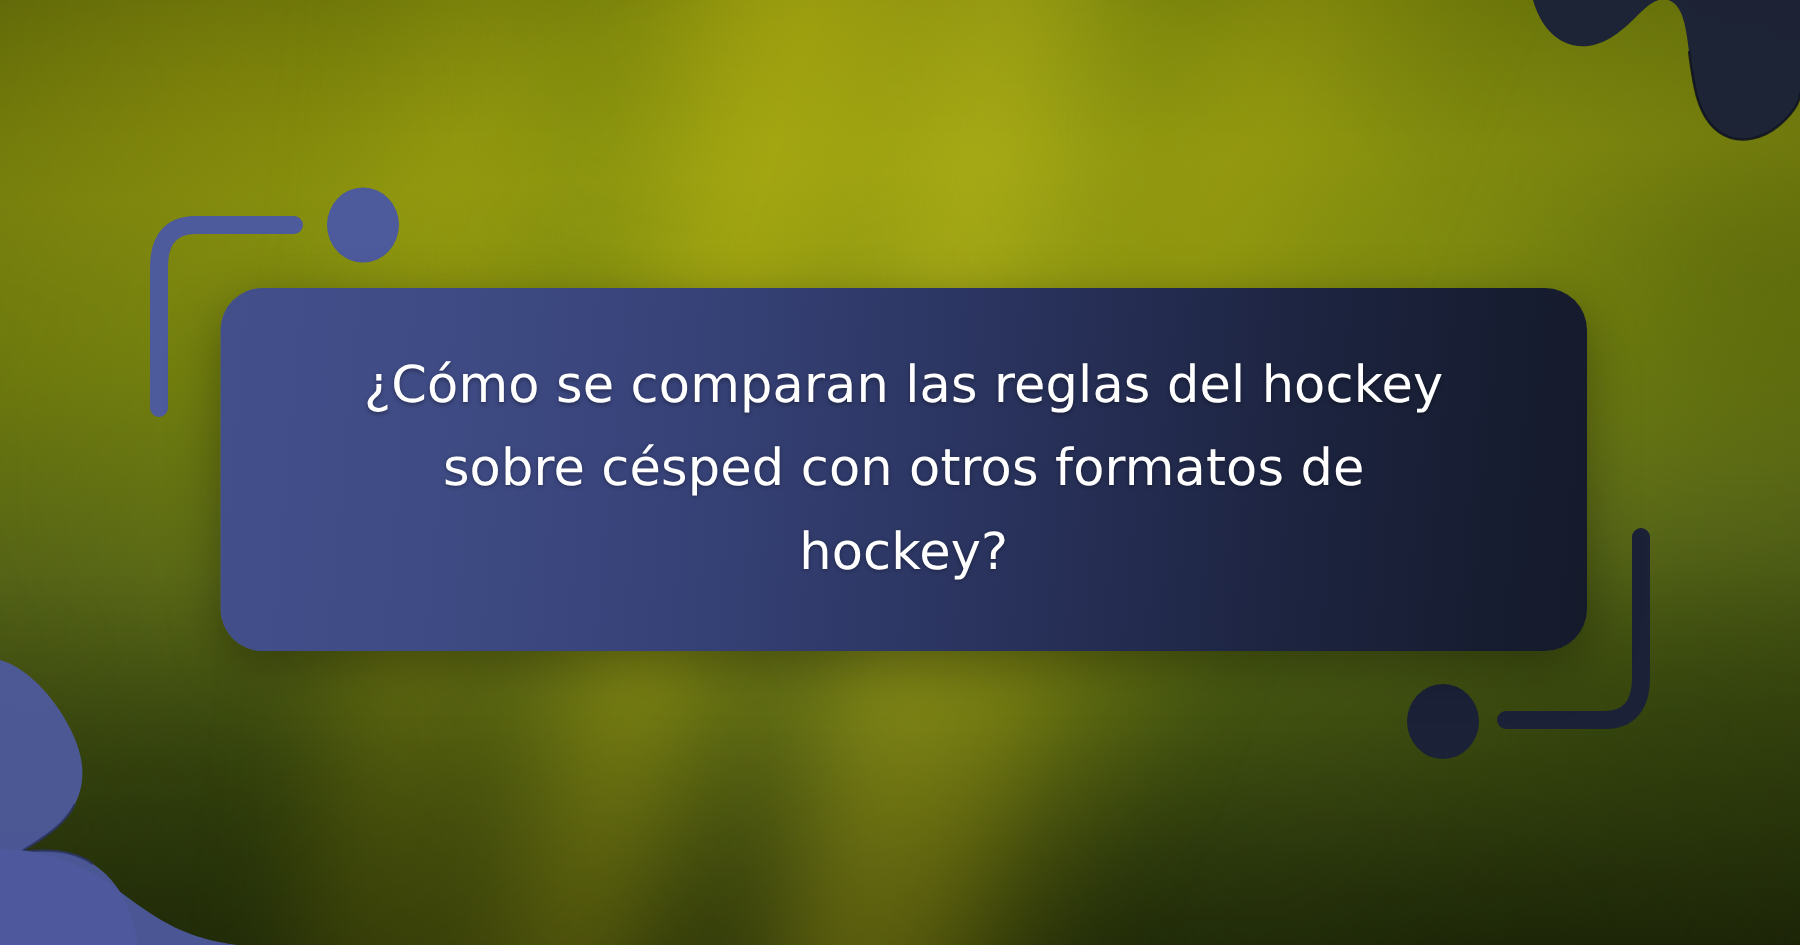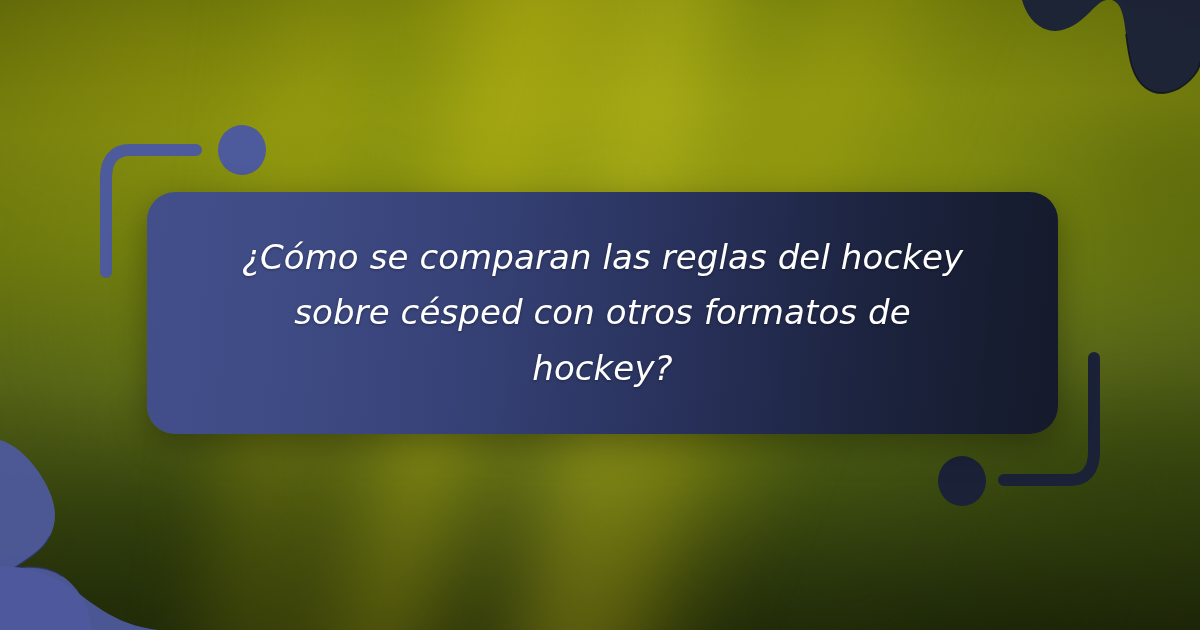"¿Cómo se comparan las reglas" .question-text { font-style: italic -> none }
